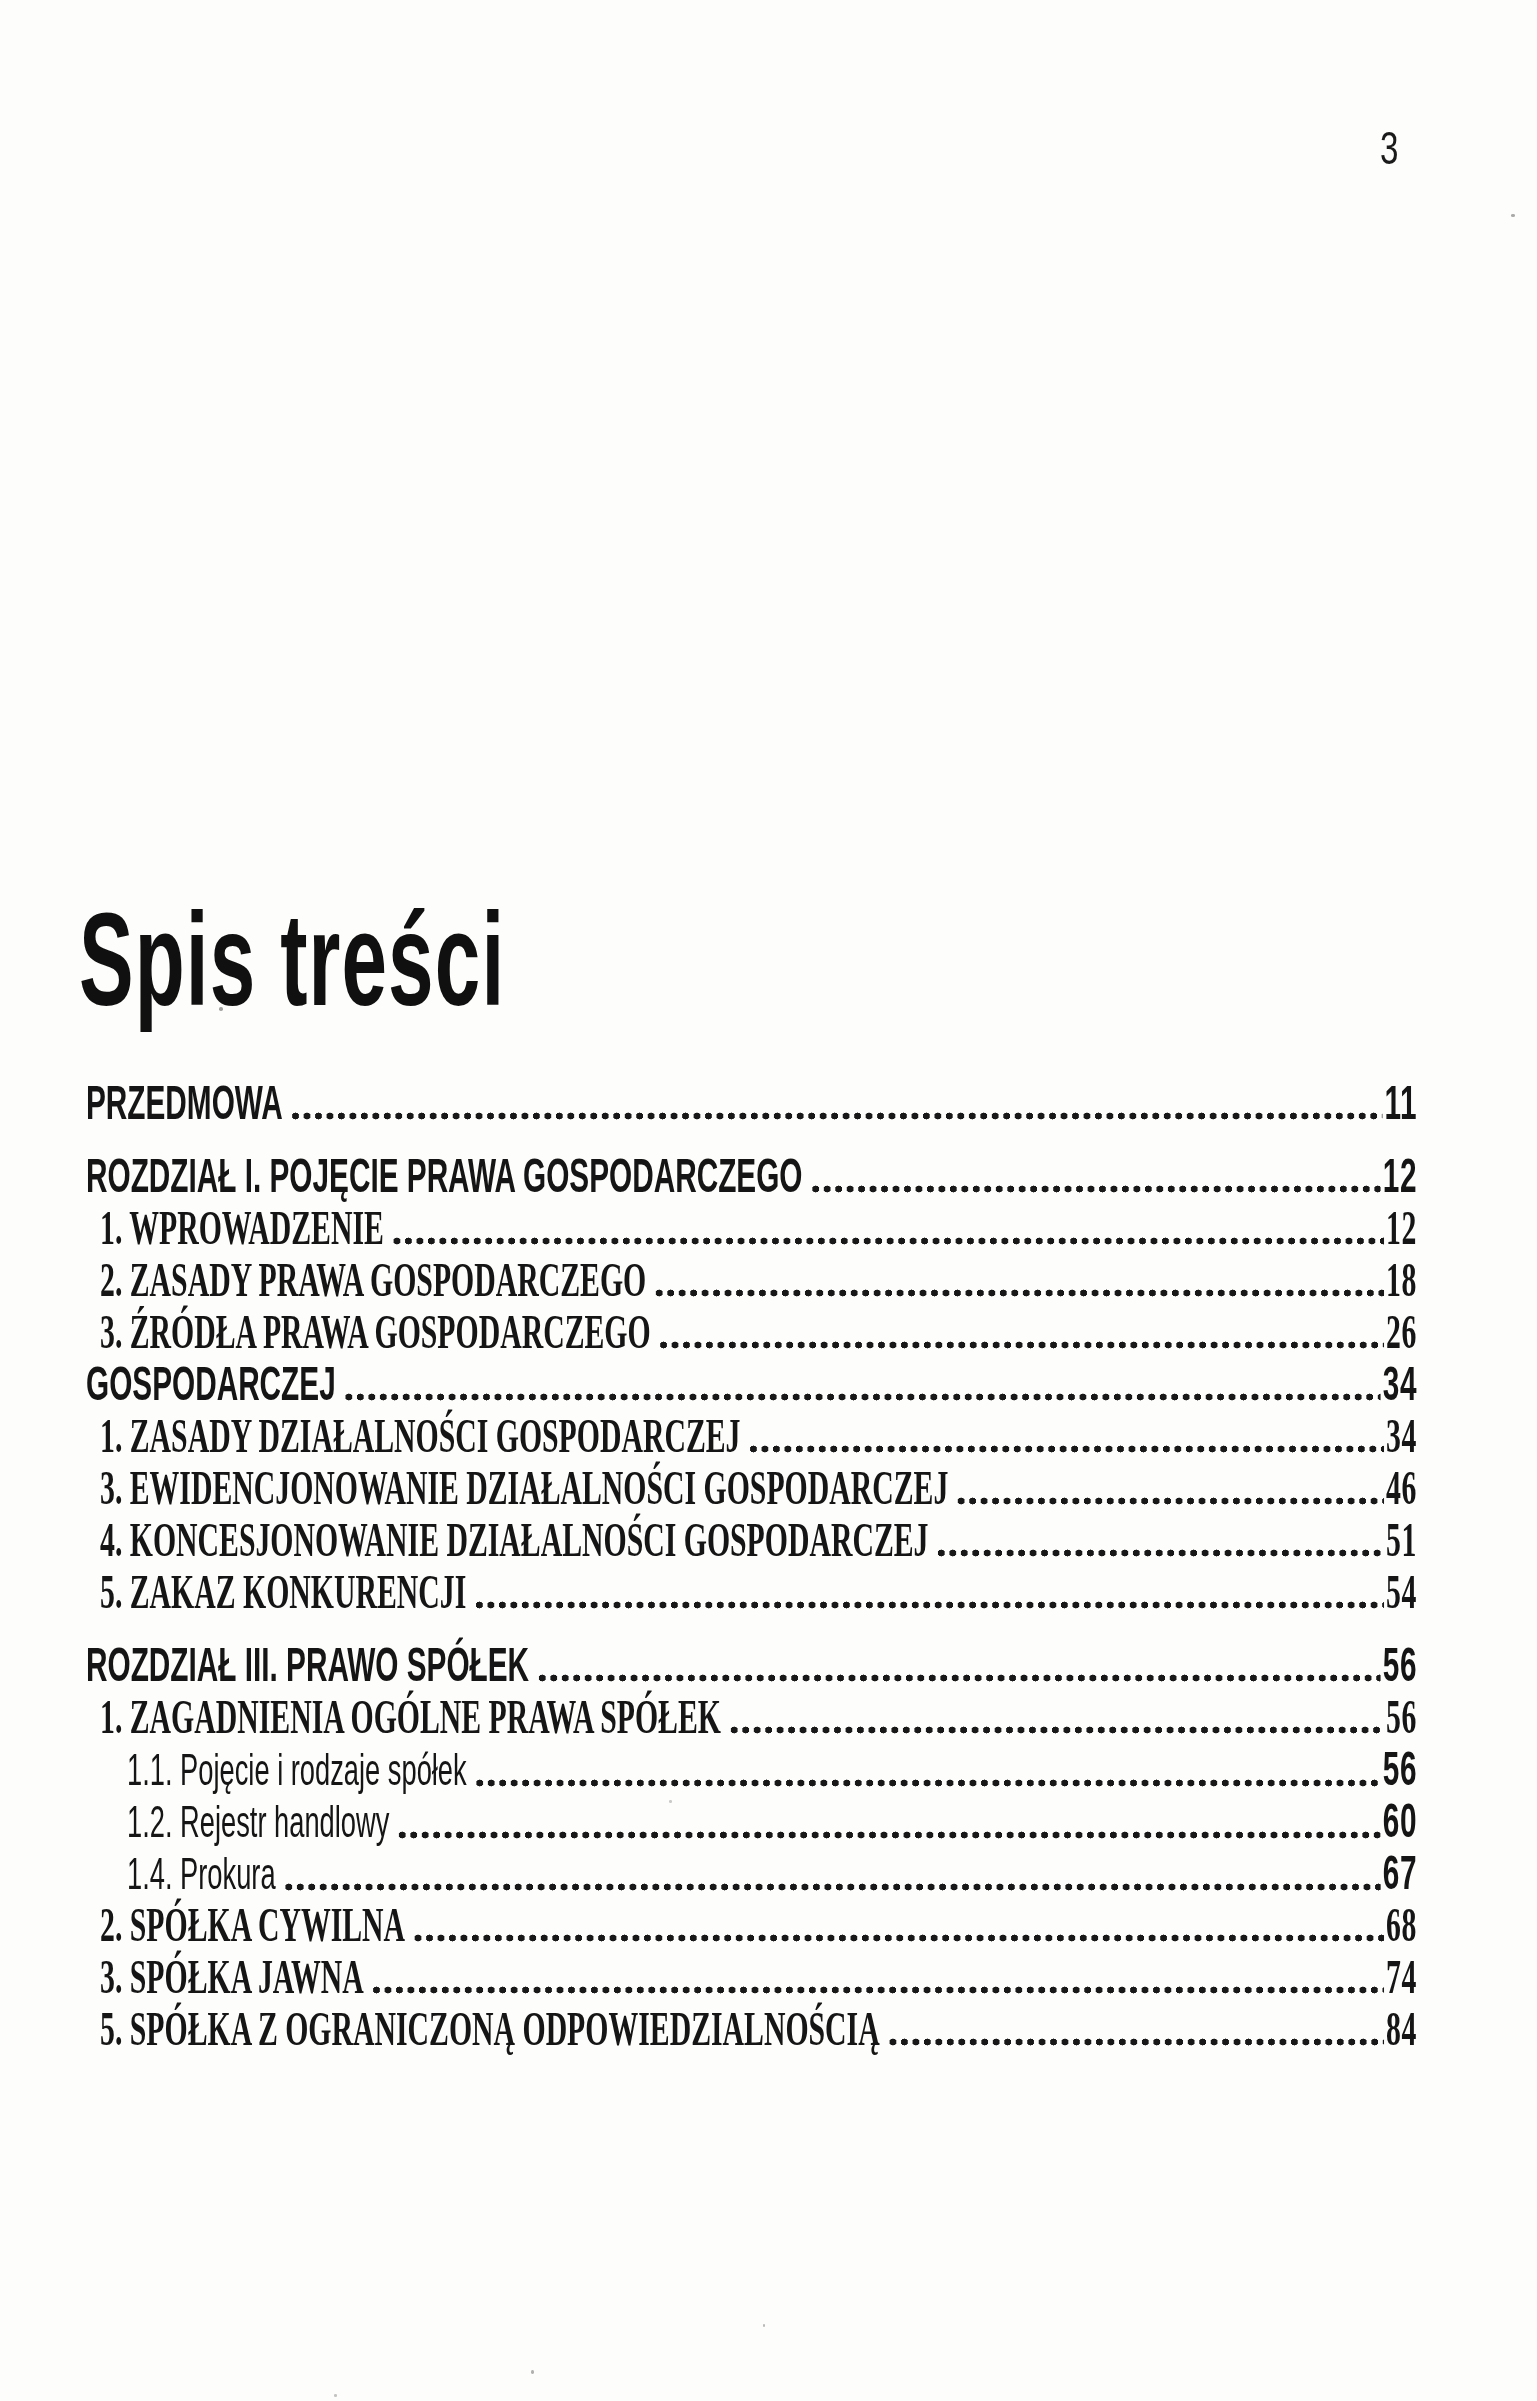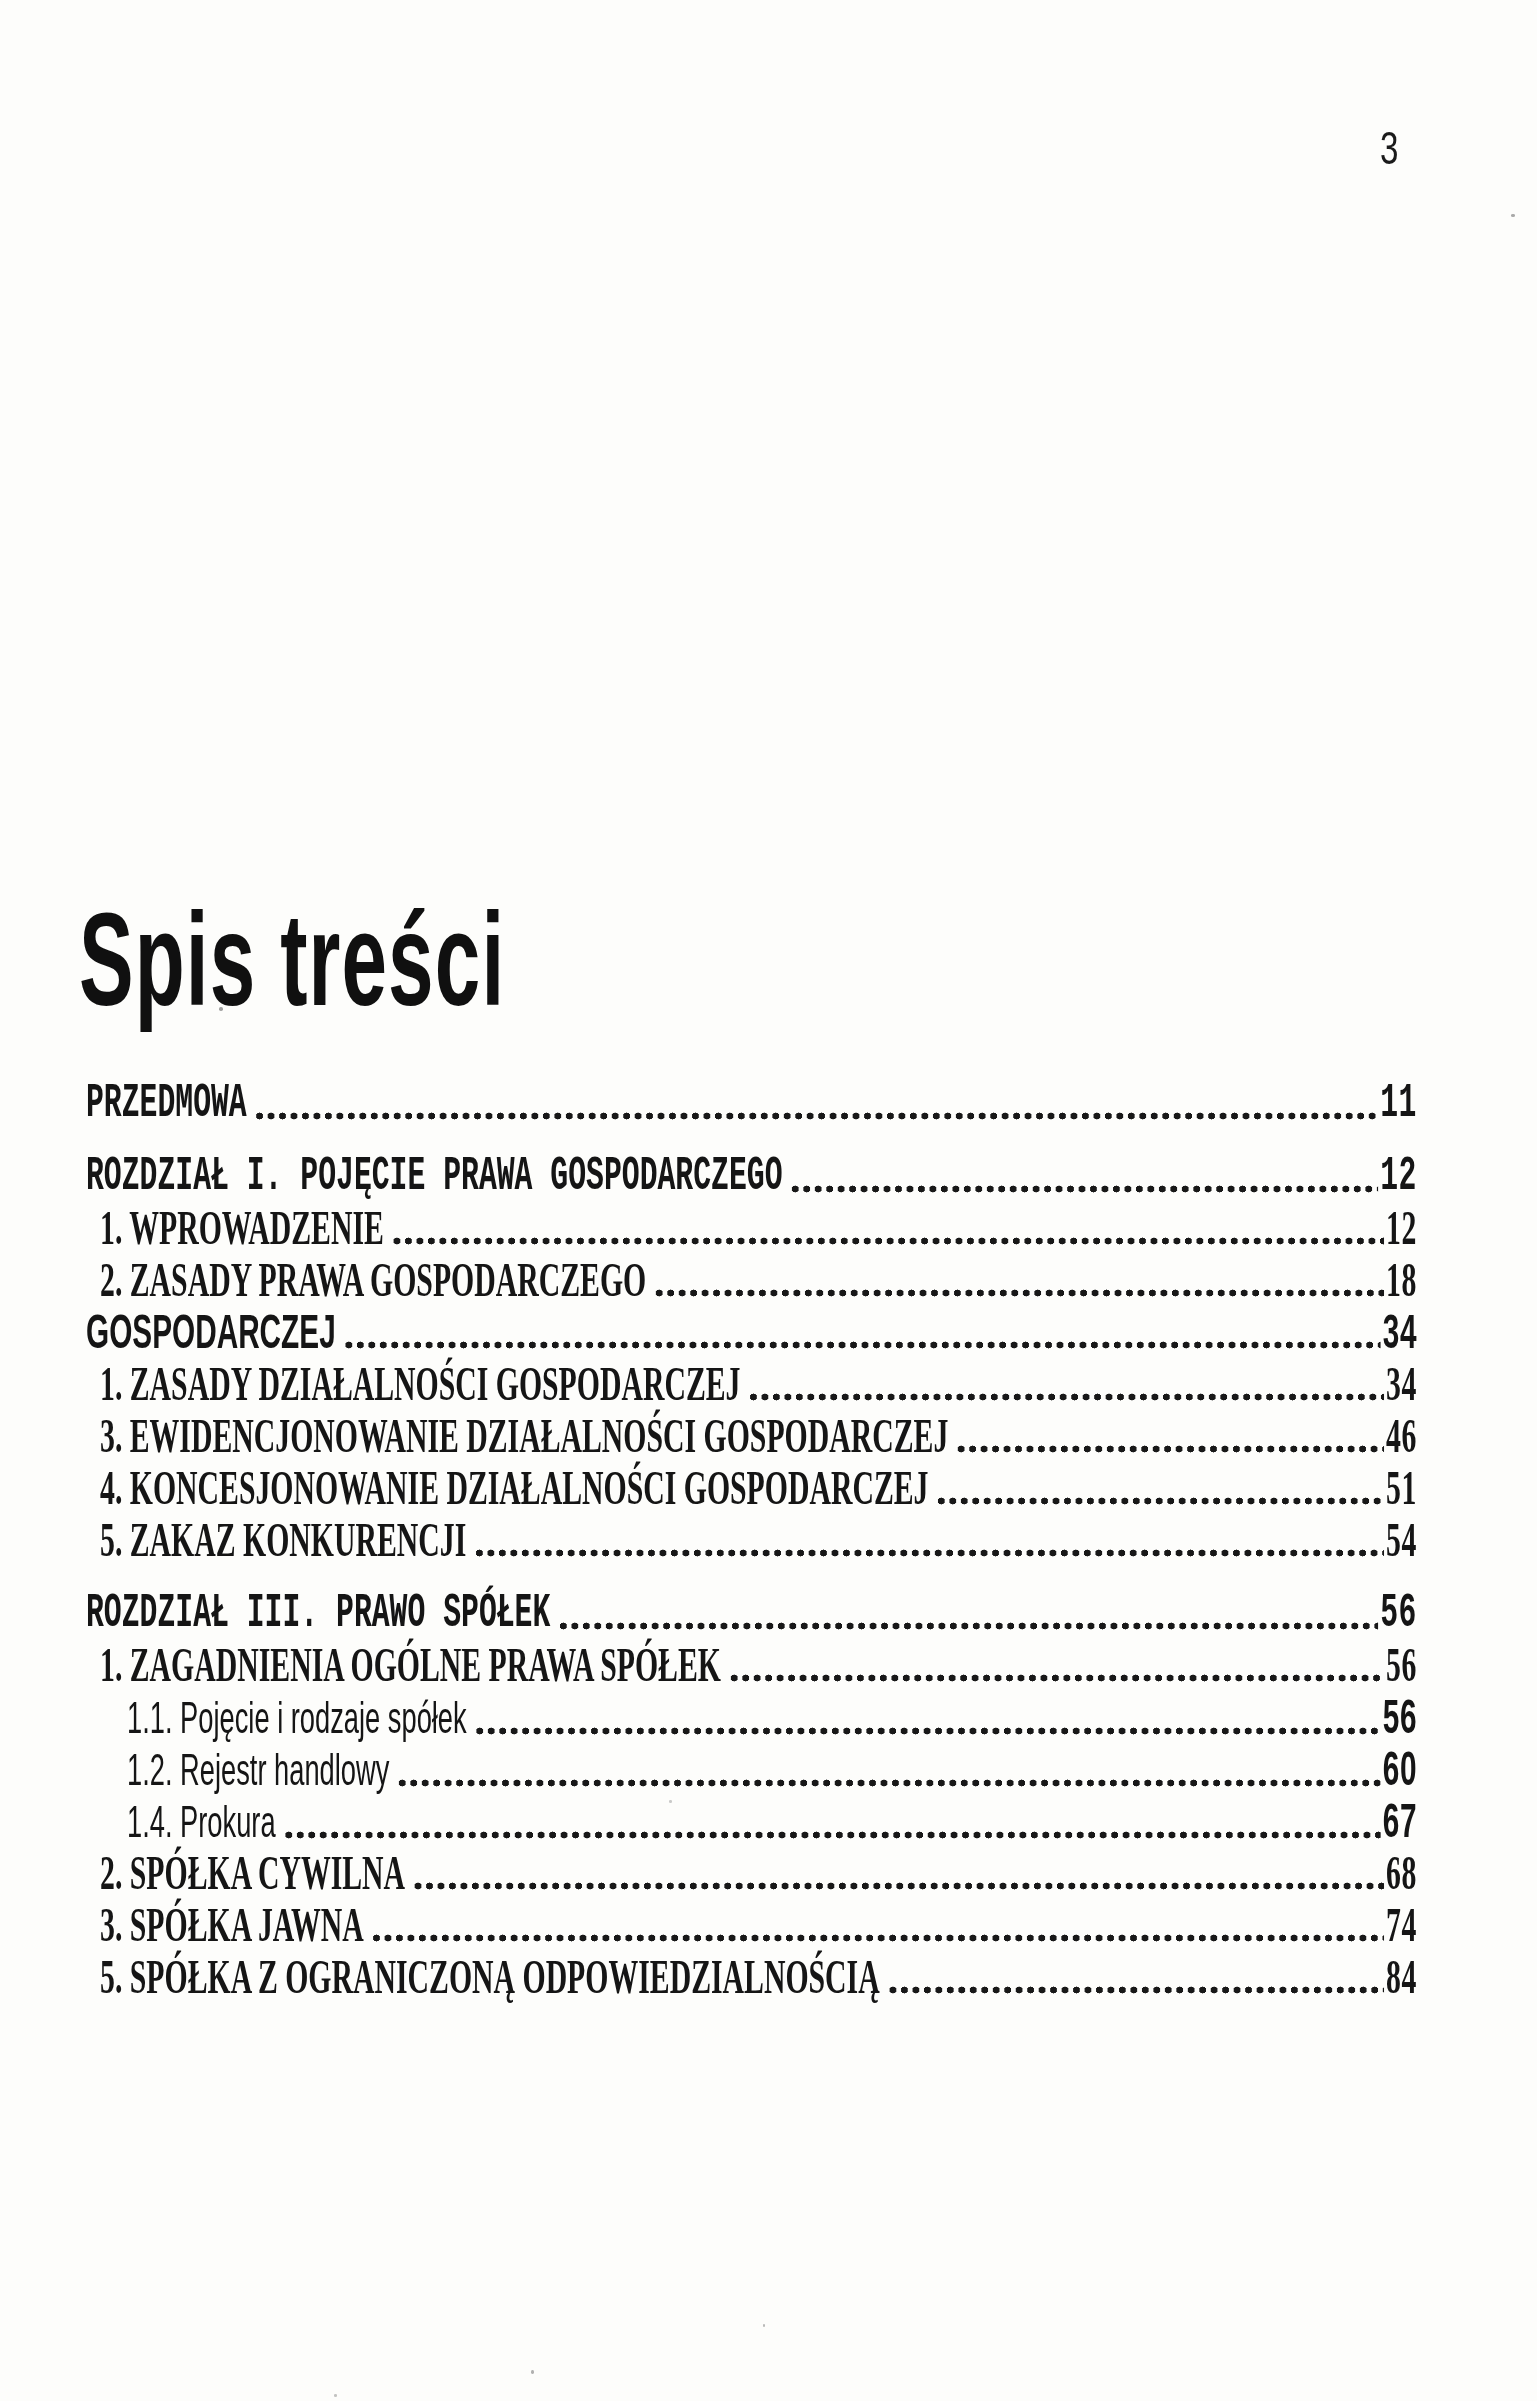"PRZEDMOWA" .toc-row.level-chapter { font-family: Liberation Mono, monospace -> none }
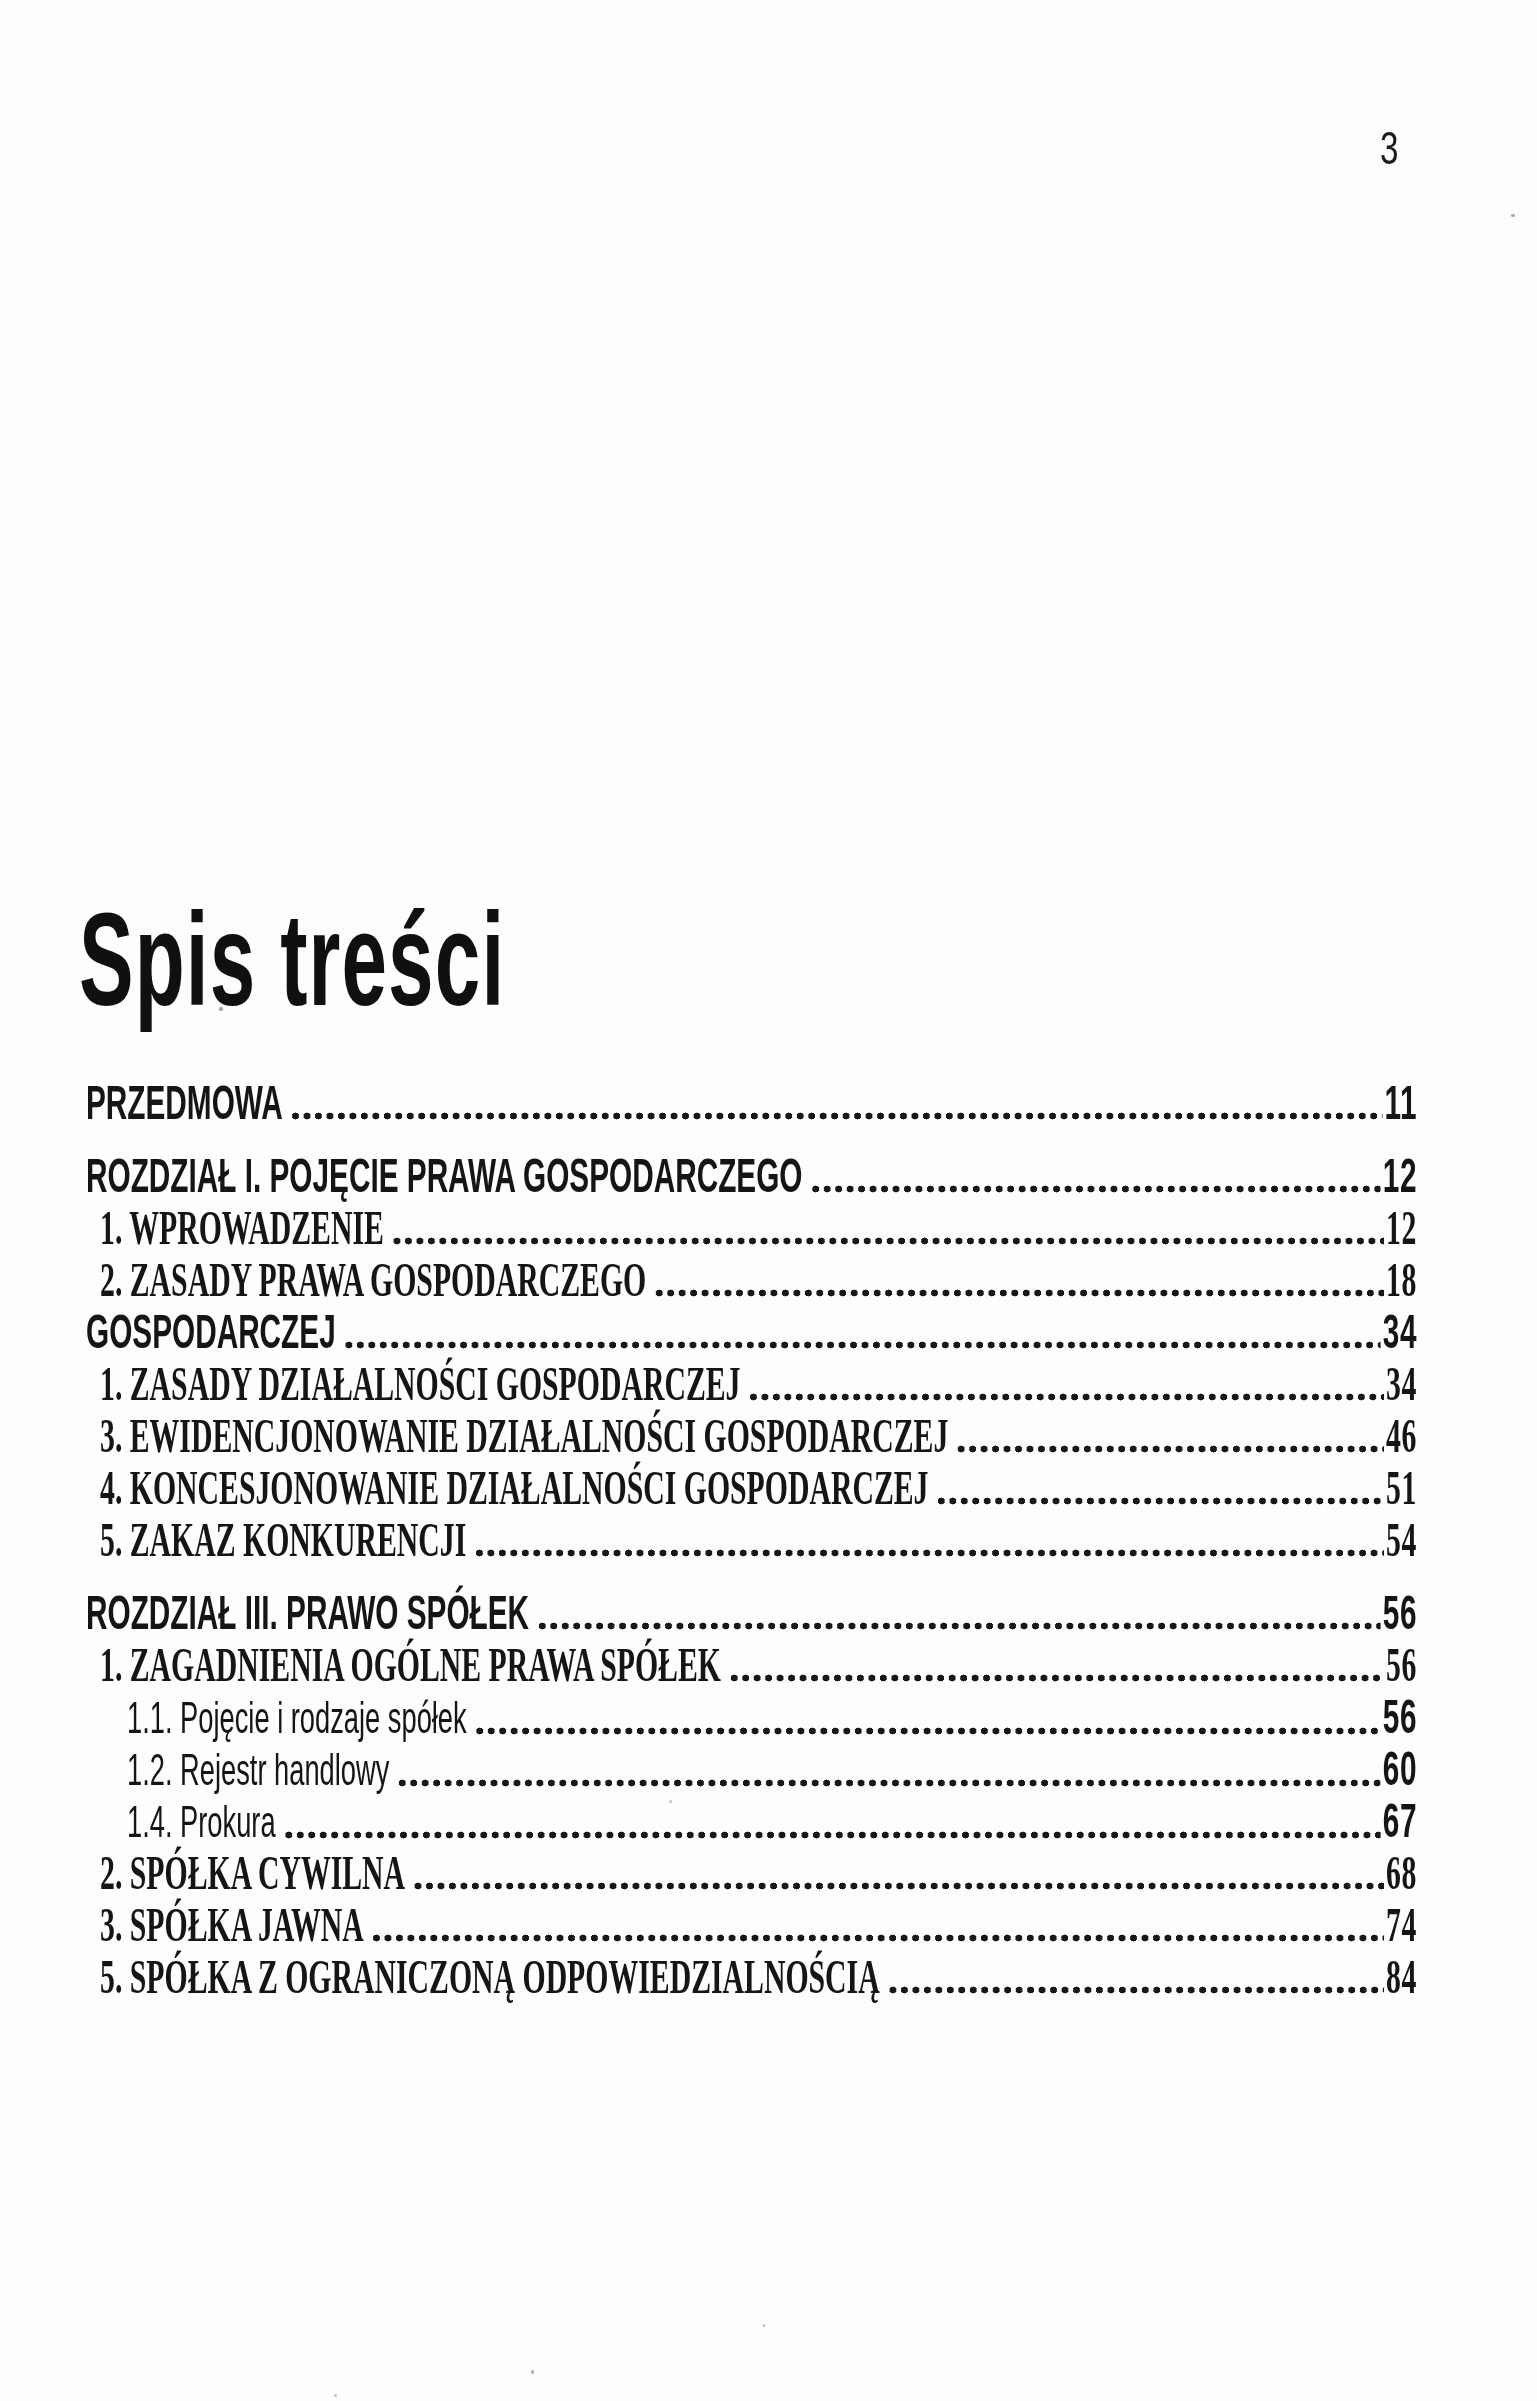"3. ŹRÓDŁA PRAWA GOSPODARCZEGO" div.toc-row { html: none -> <div> <div> <span>3. ŹRÓDŁA PRAWA GOSPODARCZEGO</span> <span></span> <span>26</span> </div> </div> }
